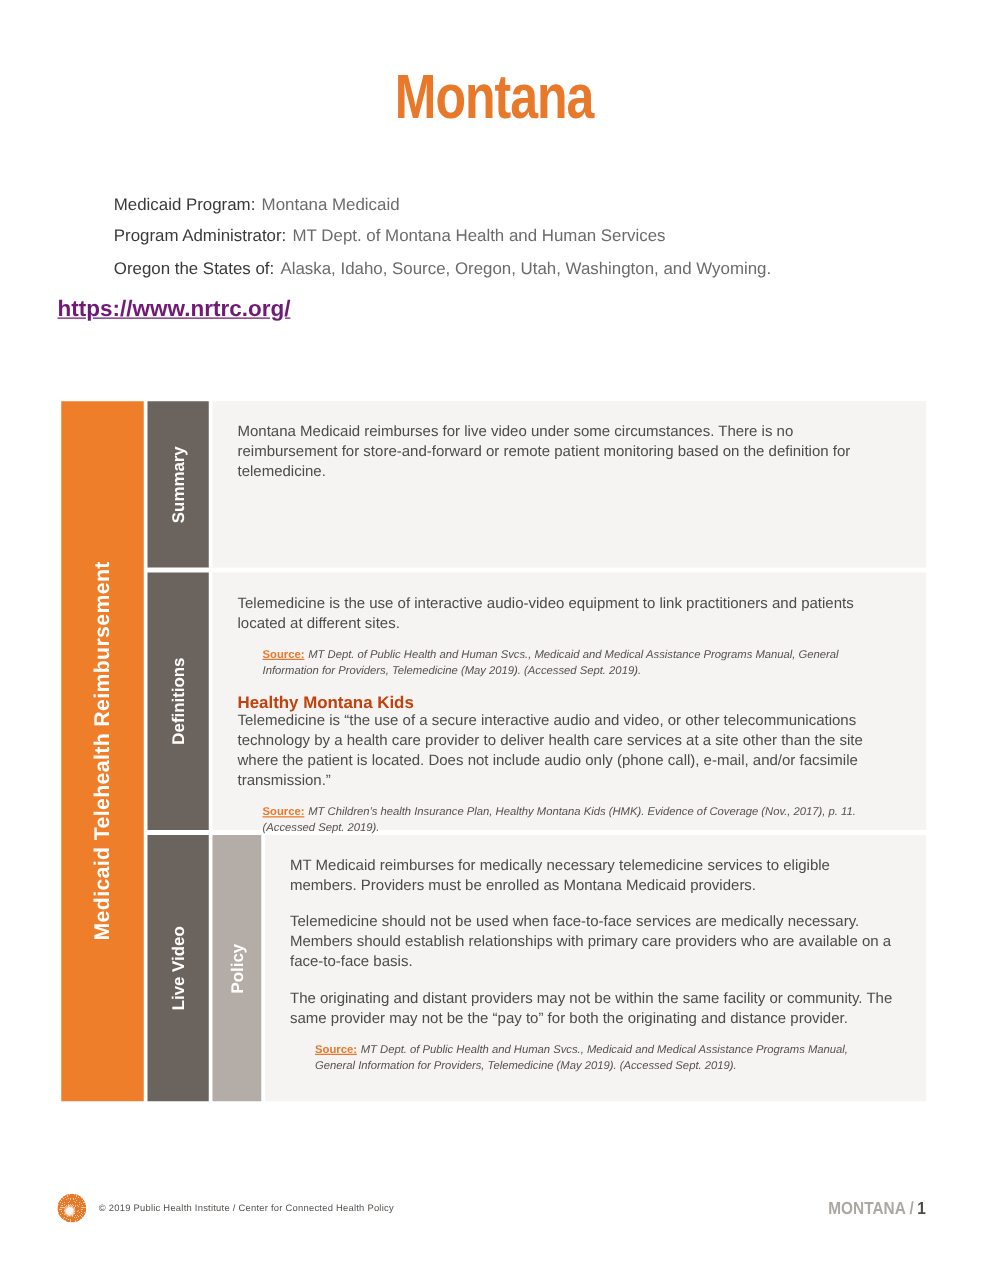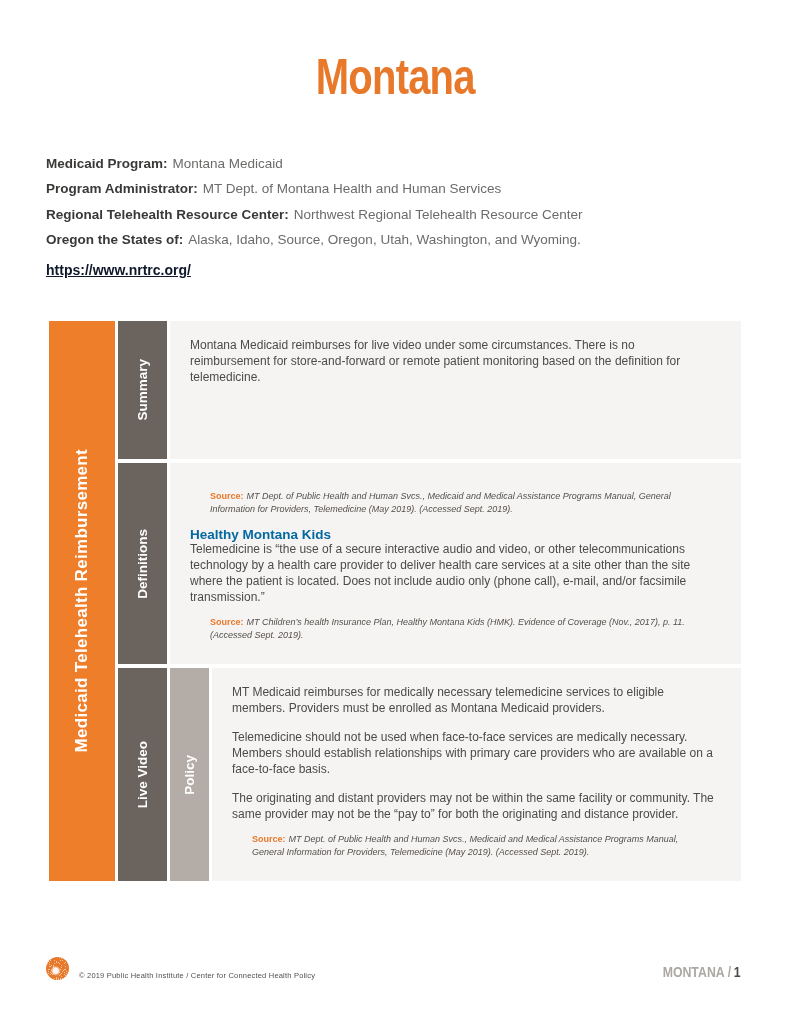"Medicaid Program:" .info-label { font-weight: bold -> normal; margin-left: none -> 45px }
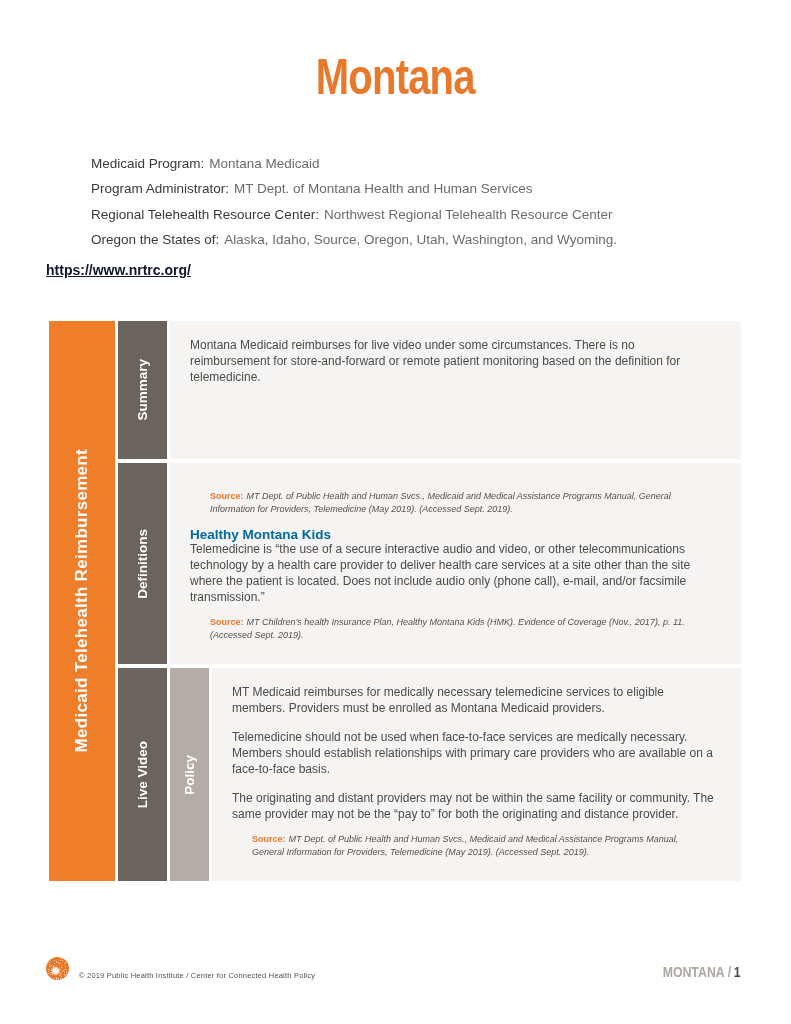"Regional Telehealth Resource Center:" div.info-line { html: <div> <span>Regional Telehealth Resource Center:</span><span>Northwest Regional Telehealth Resource Center</span> </div> -> none }
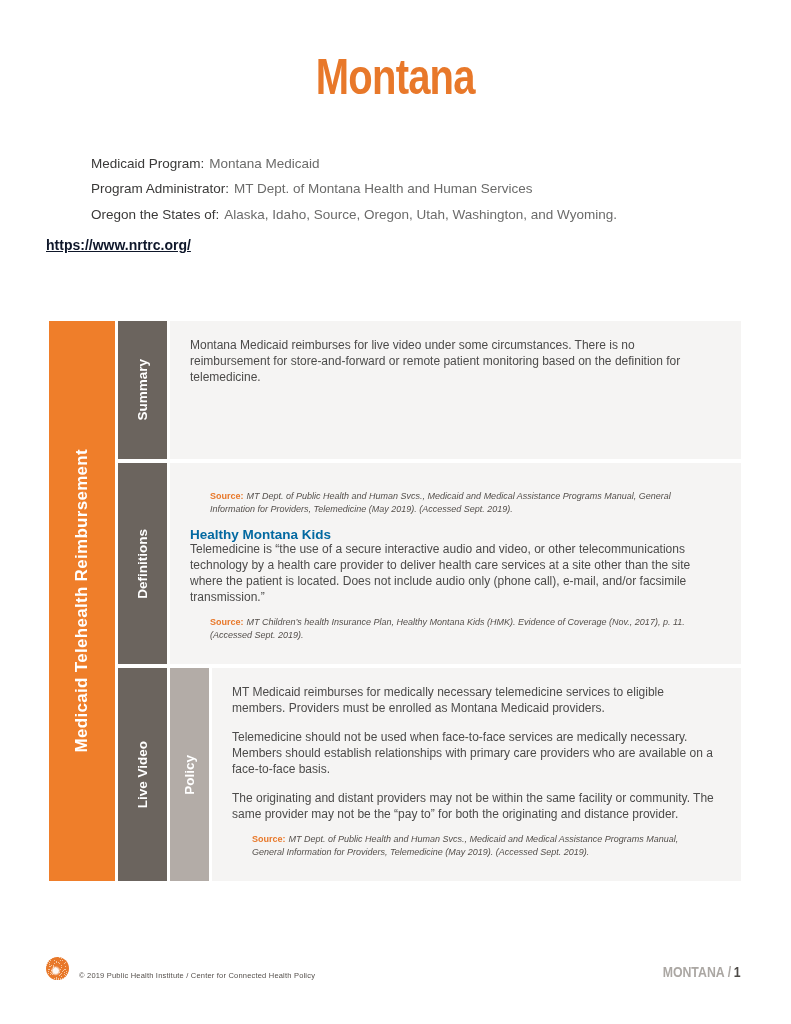"https://www.nrtrc.org/" .site-link { color: #0f172a -> #701a75; font-size: 14px -> 18px }
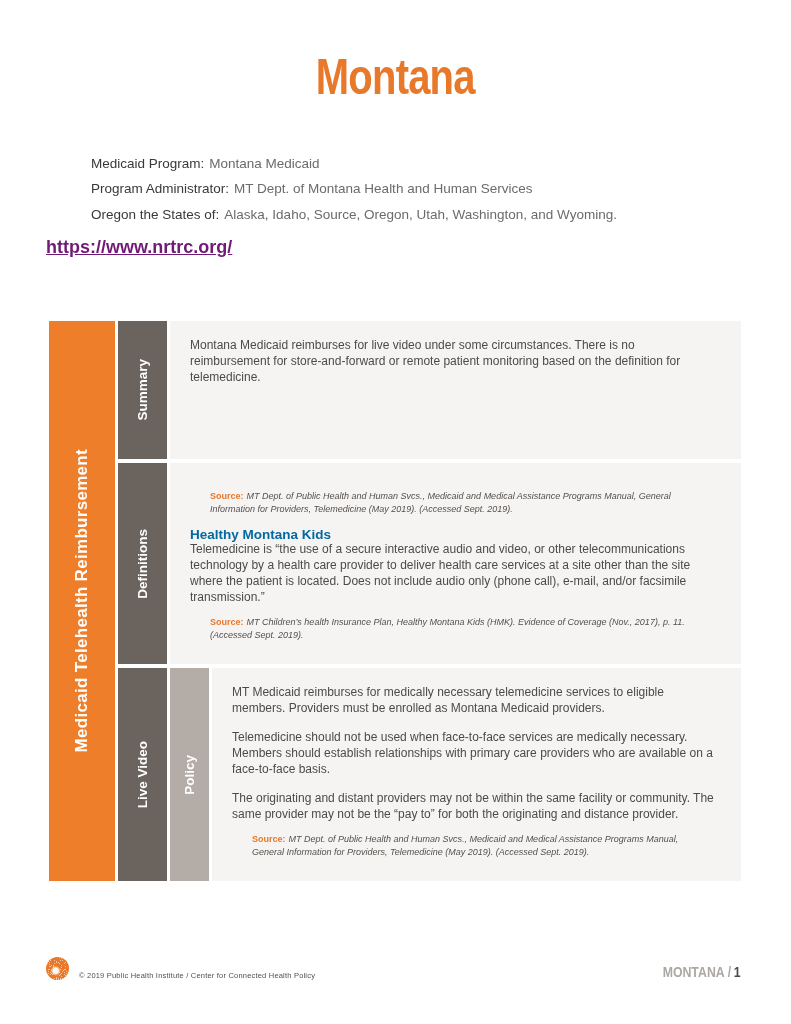"Telemedicine is the use of" p.tight { html: none -> <p>Telemedicine is the use of interactive audio-video equipment to link practitioners and patients located at different sites.</p> }
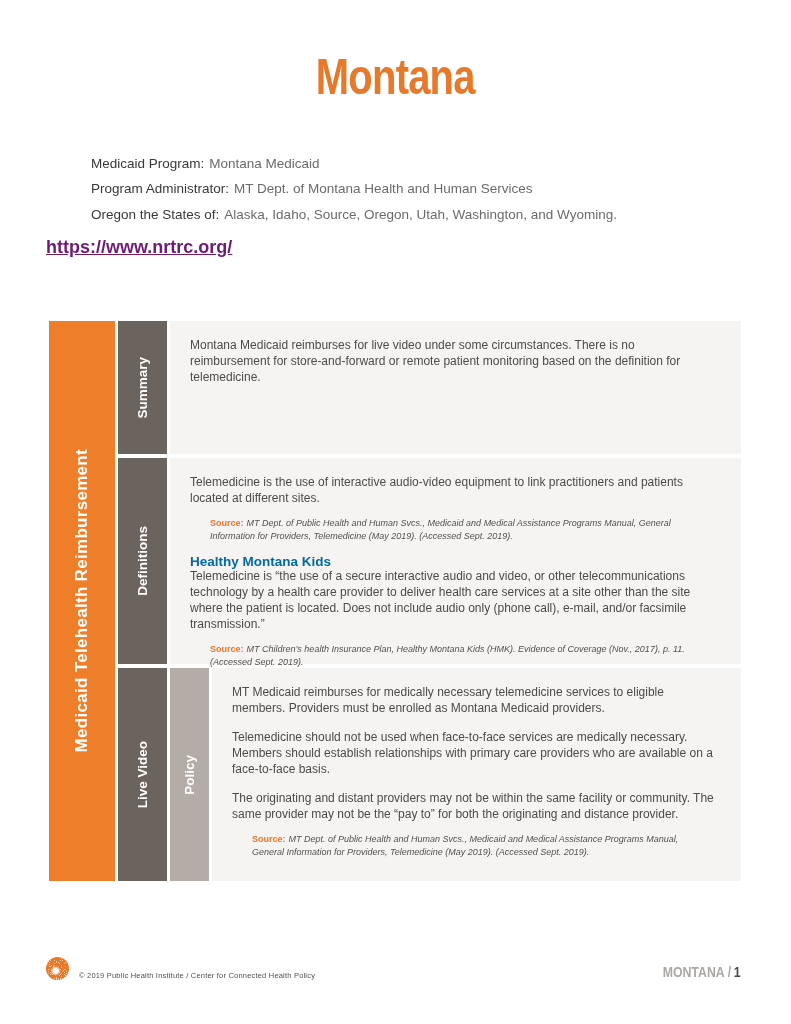"Source:" .source-label { text-decoration: none -> underline }
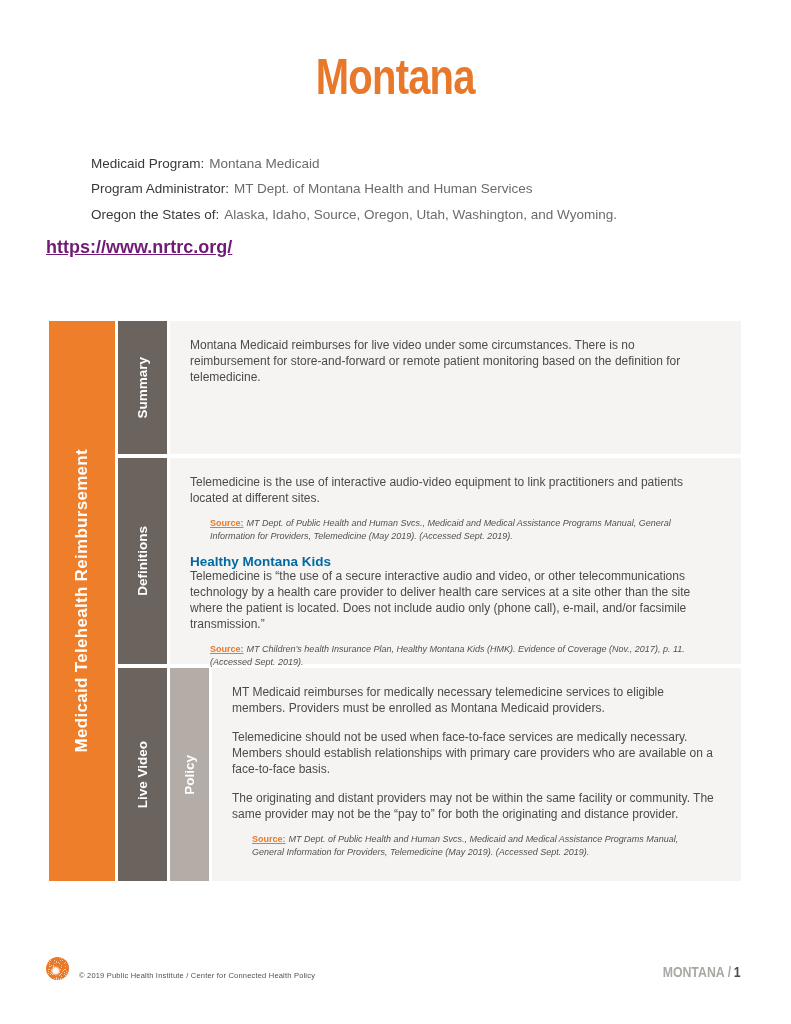"Healthy Montana Kids" .cell .subhead { color: #0369a1 -> #c2410c }
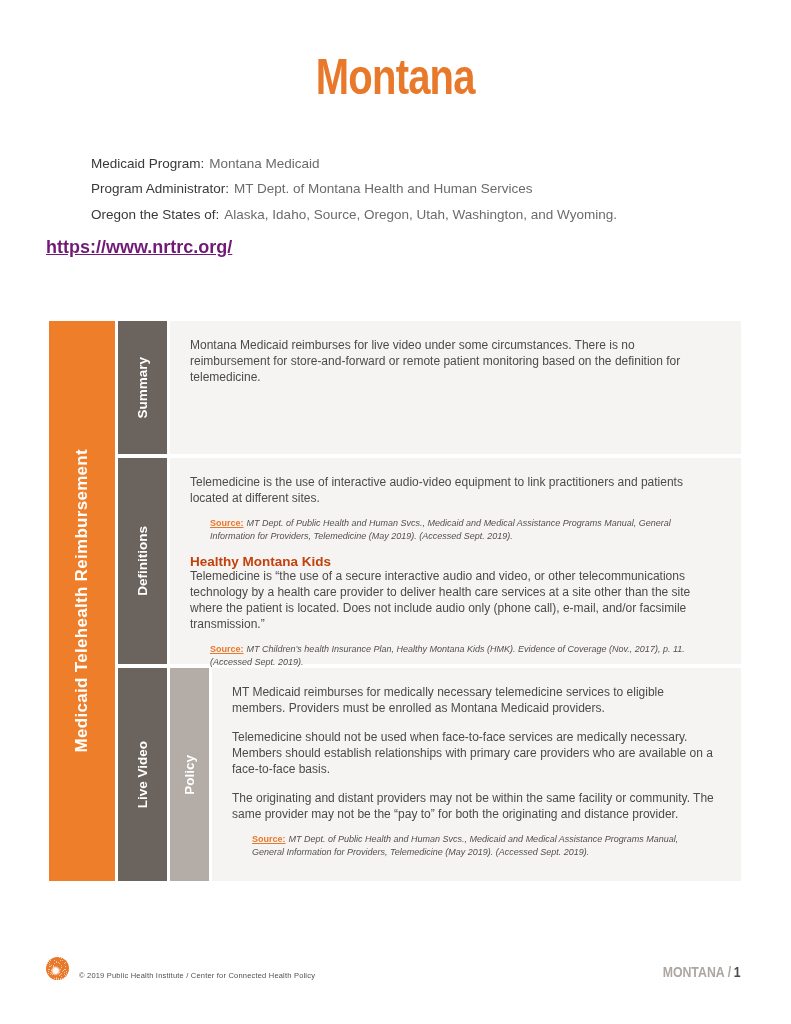"© 2019 Public Health Institute" .footer { align-items: flex-end -> center }
